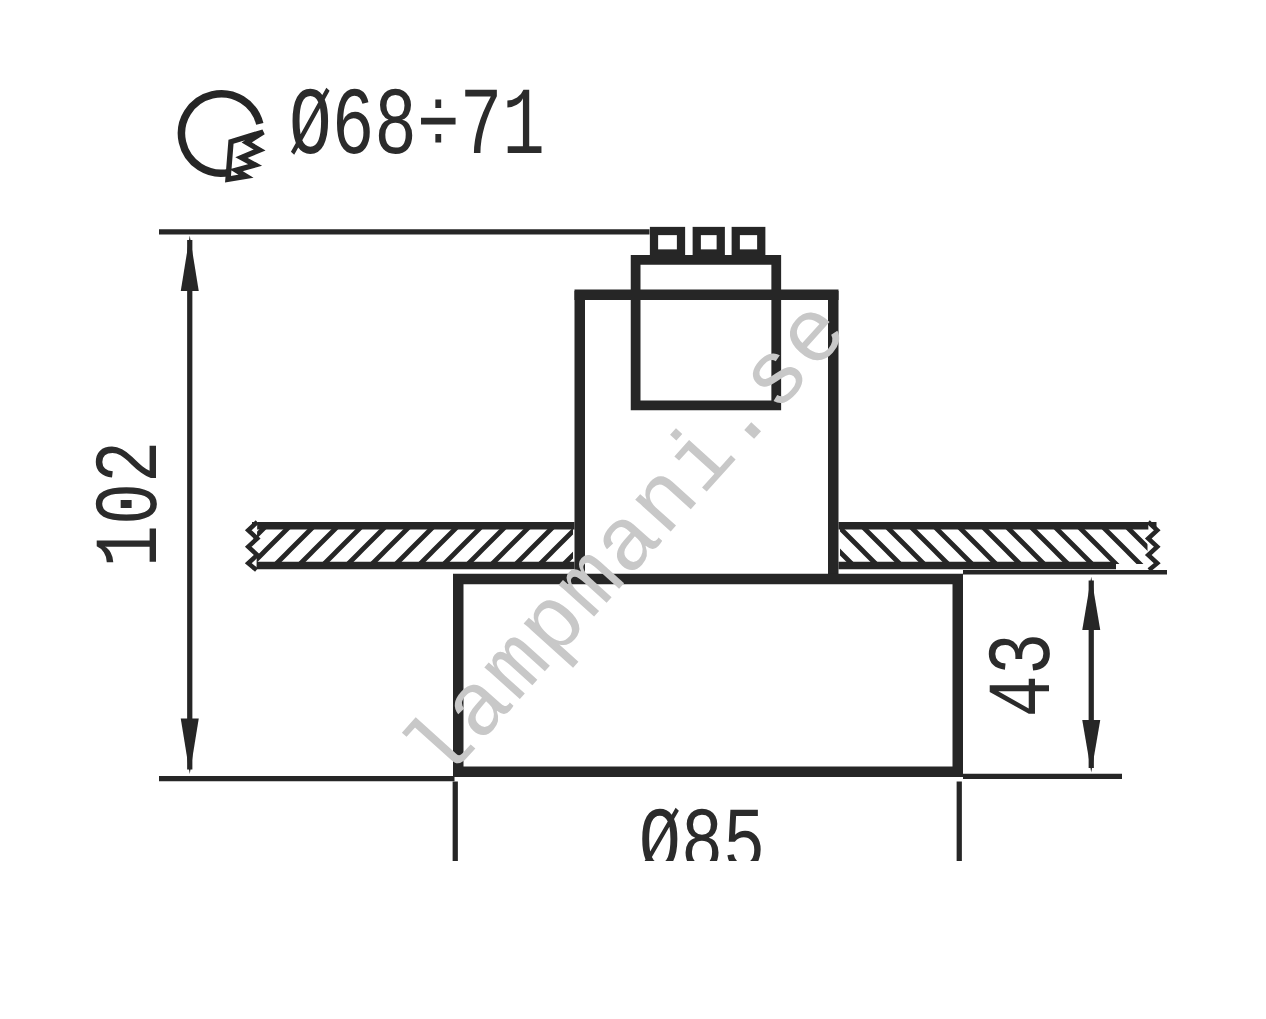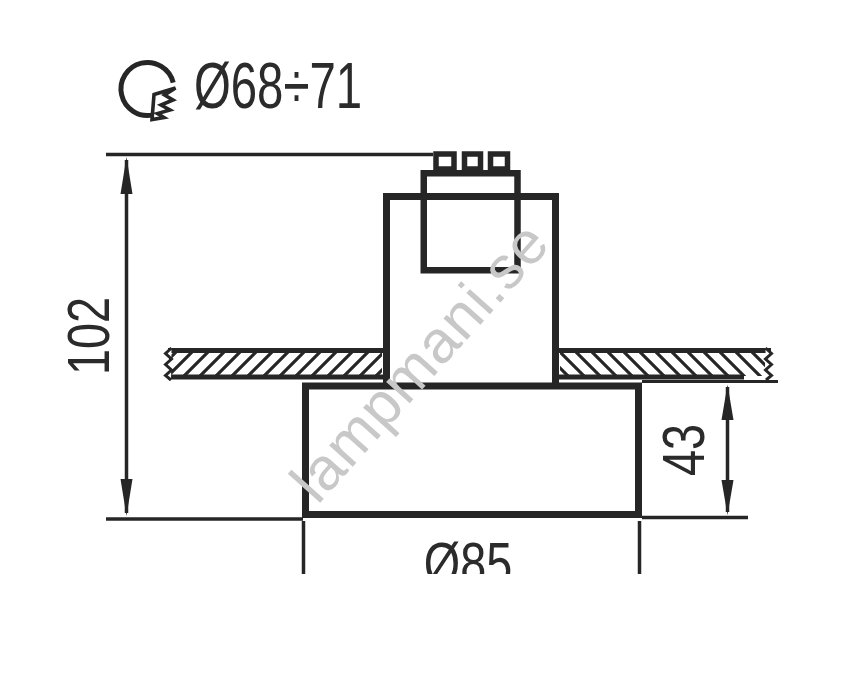"Ø68÷71" .canvas { font-family: Liberation Sans, sans-serif -> Liberation Mono, monospace }
